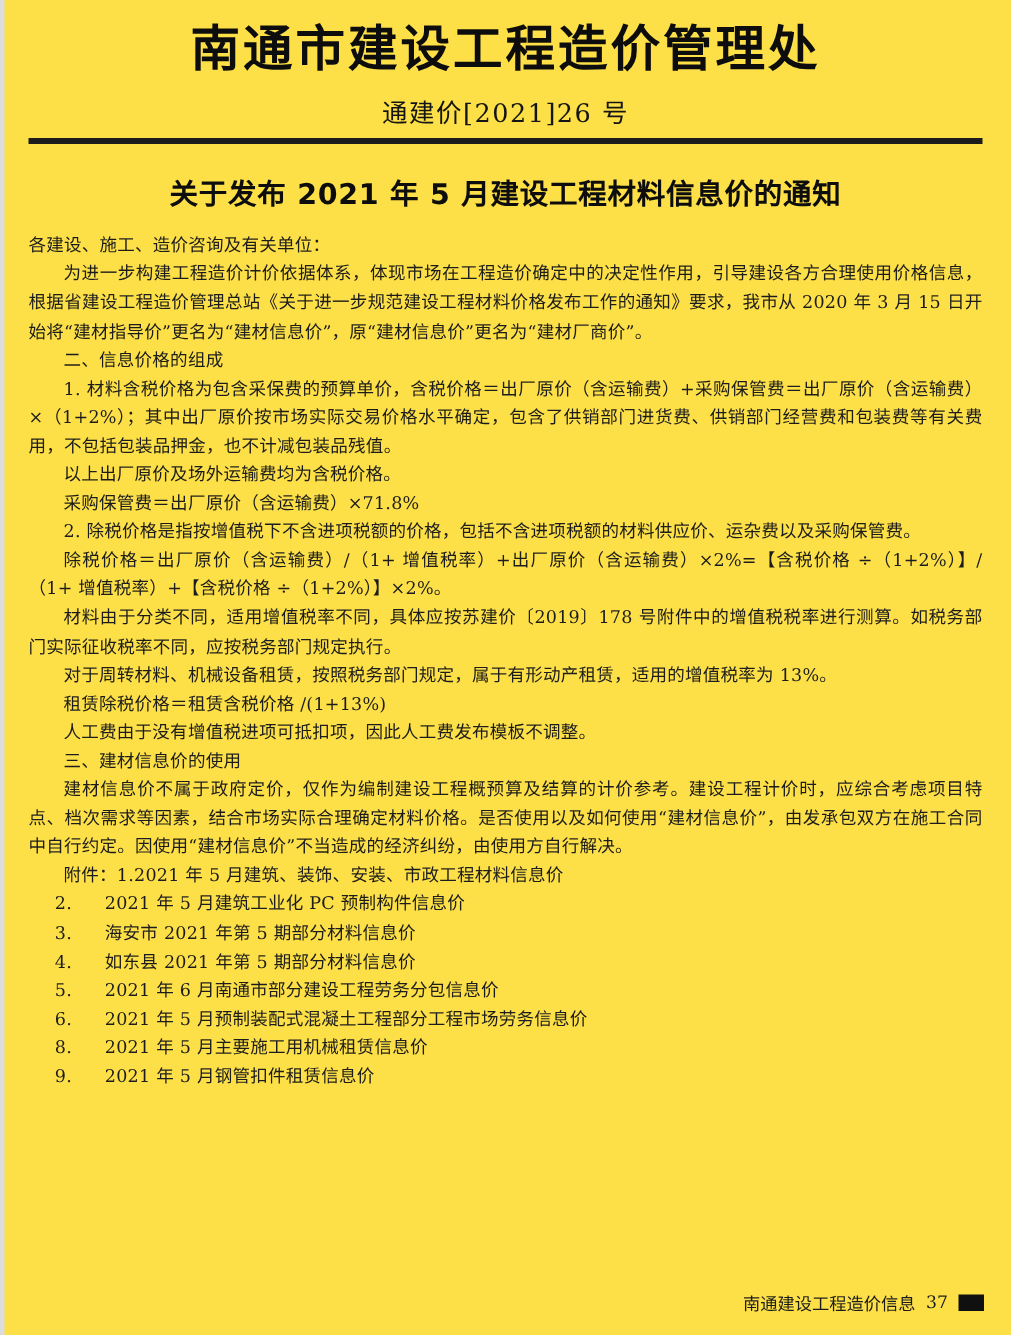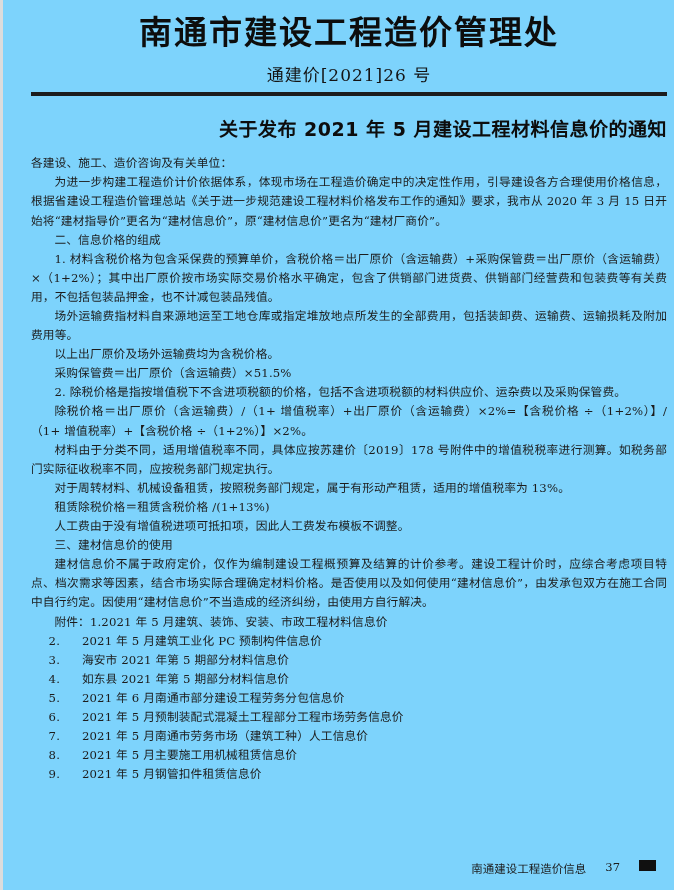"南通市建设工程造价管理处" .page { background: #7dd3fc -> #fde047; padding-left: 12px -> none }
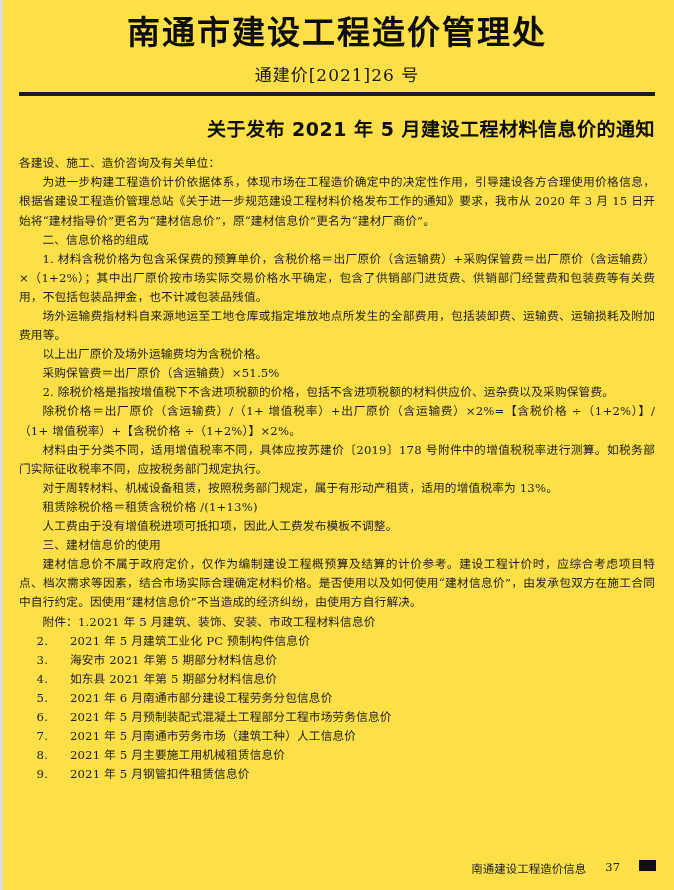"关于发布 2021 年 5 月建设工程材料信息价的通知" .notice-title { text-align: right -> center }
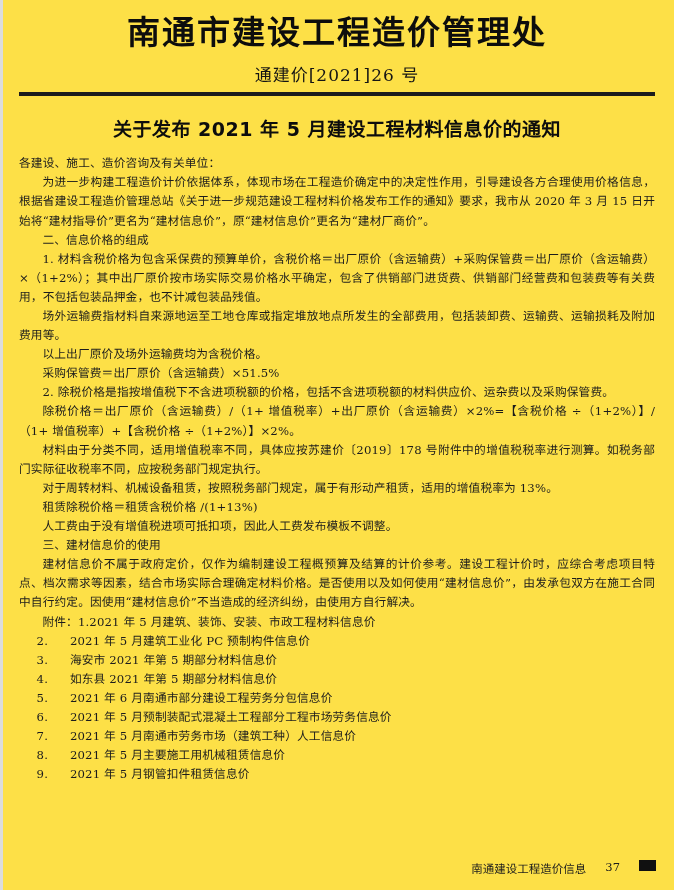"场外运输费指材料自来源地运至工地仓库或指定堆放地点所发生的全部费用，包括装卸费、" p.p { html: <p>场外运输费指材料自来源地运至工地仓库或指定堆放地点所发生的全部费用，包括装卸费、运输费、运输损耗及附加费用等。</p> -> none }
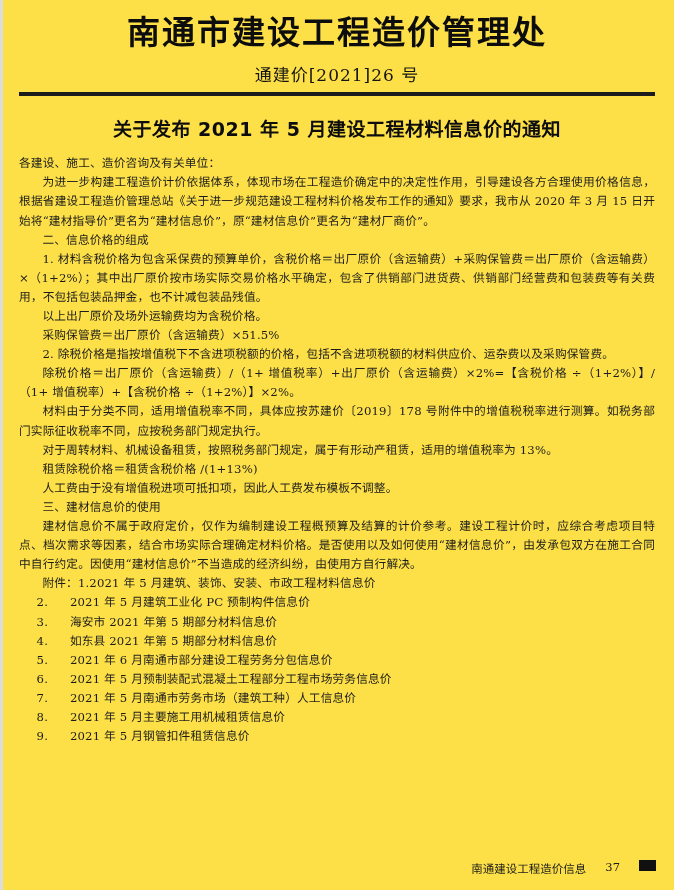"采购保管费＝出厂原价（含运输费）×51.5%" p.p { text: 51.5% -> 71.8% }
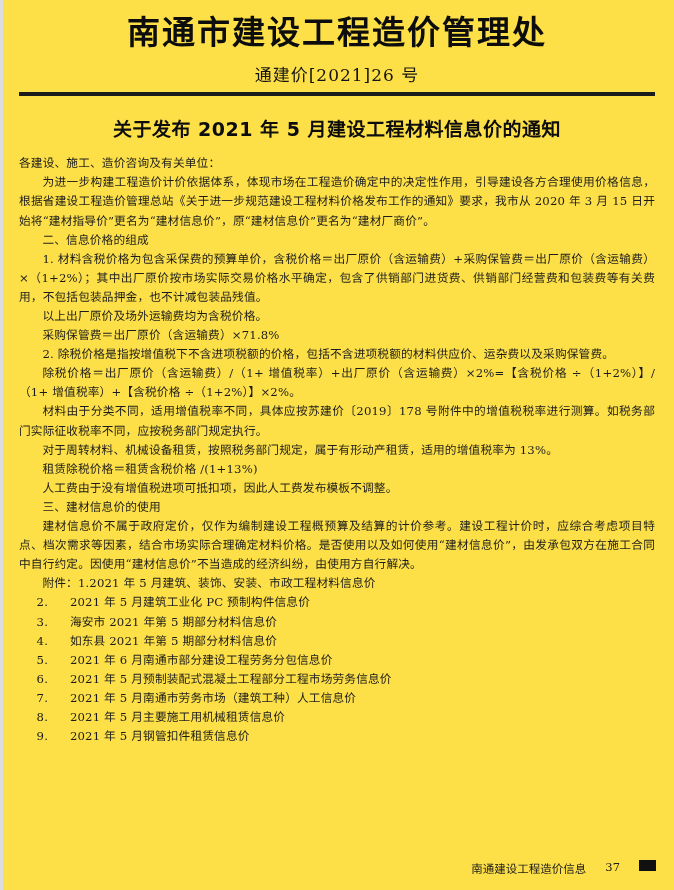"7. 2021 年 5 月南通市劳务市场（建筑工种）人工信息价" li.attach-item { html: <li> <span>7.</span><span>2021 年 5 月南通市劳务市场（建筑工种）人工信息价</span> </li> -> none }
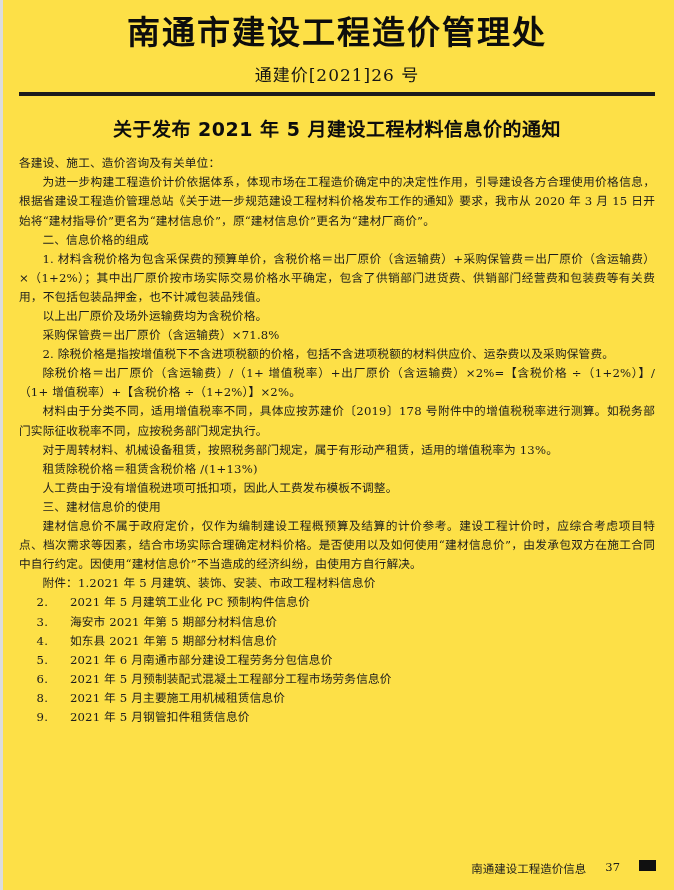"南通建设工程造价信息" .footer-inner { align-items: none -> center; gap: 19px -> 7px }
